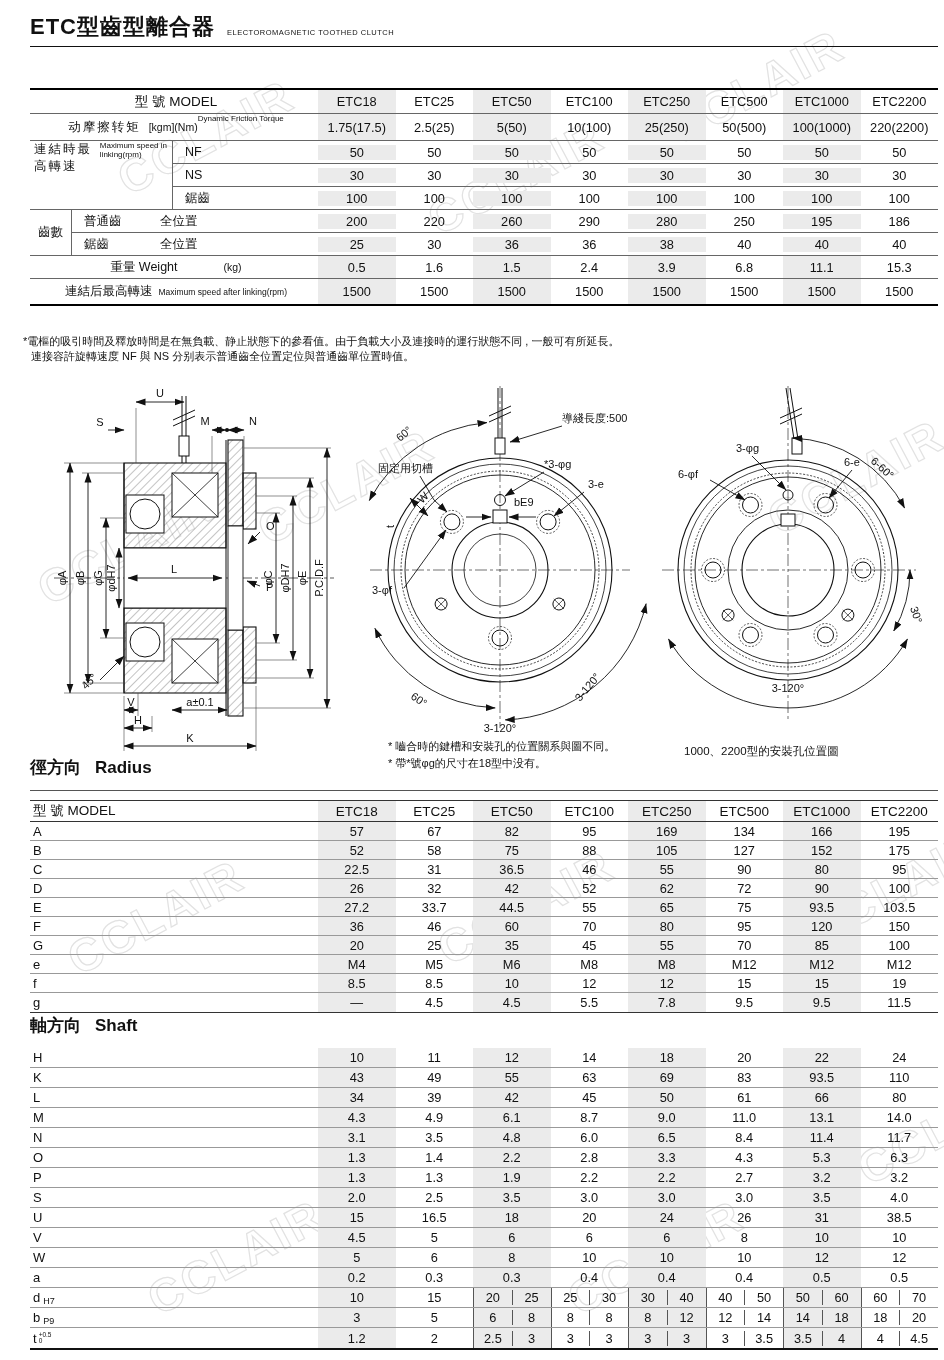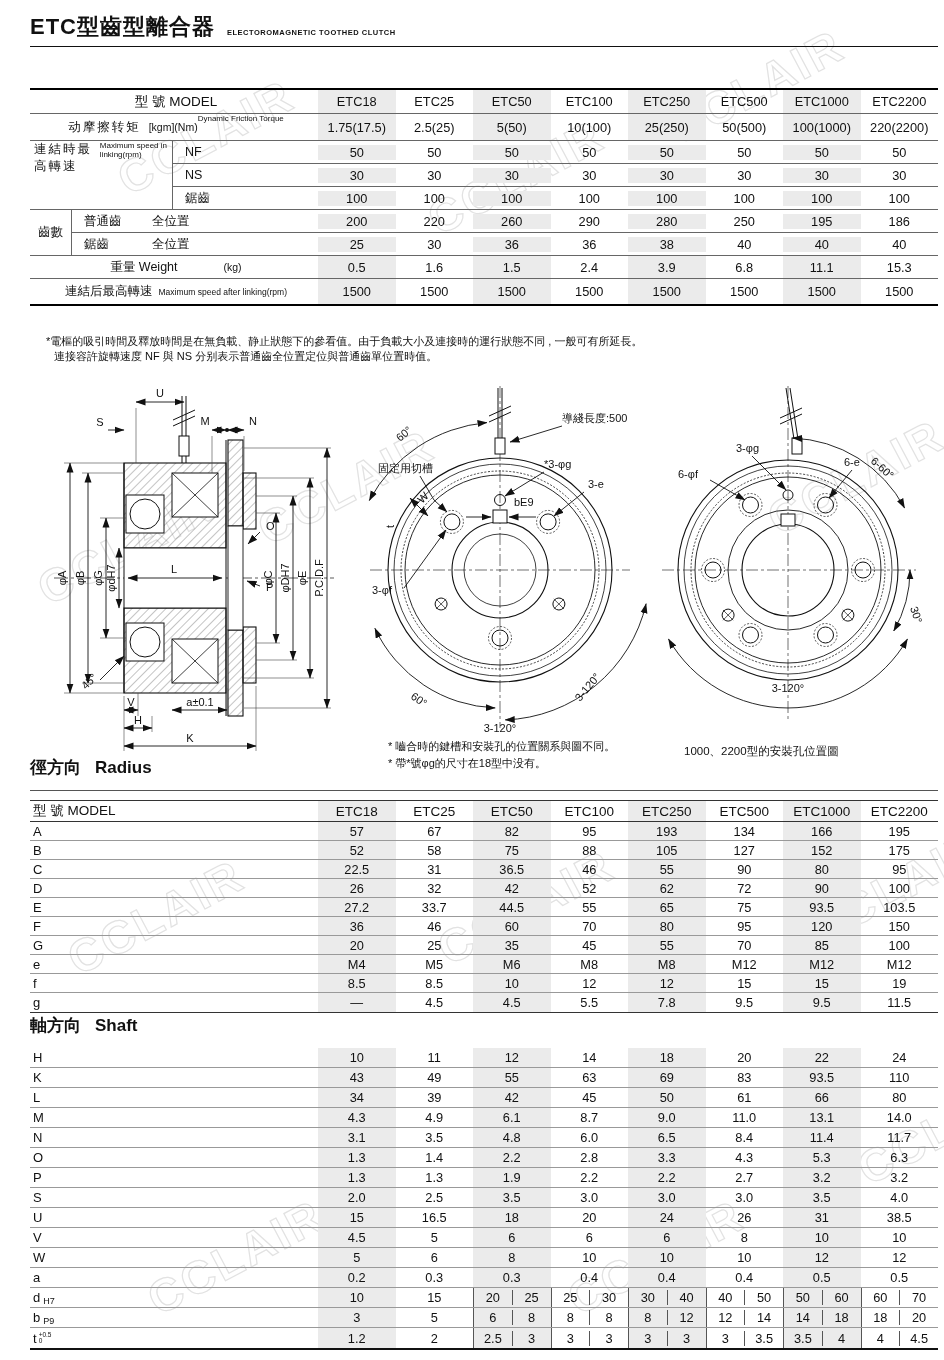"ELECTOROMAGNETIC TOOTHED CLUTCH" .t-en { font-weight: bold -> normal }
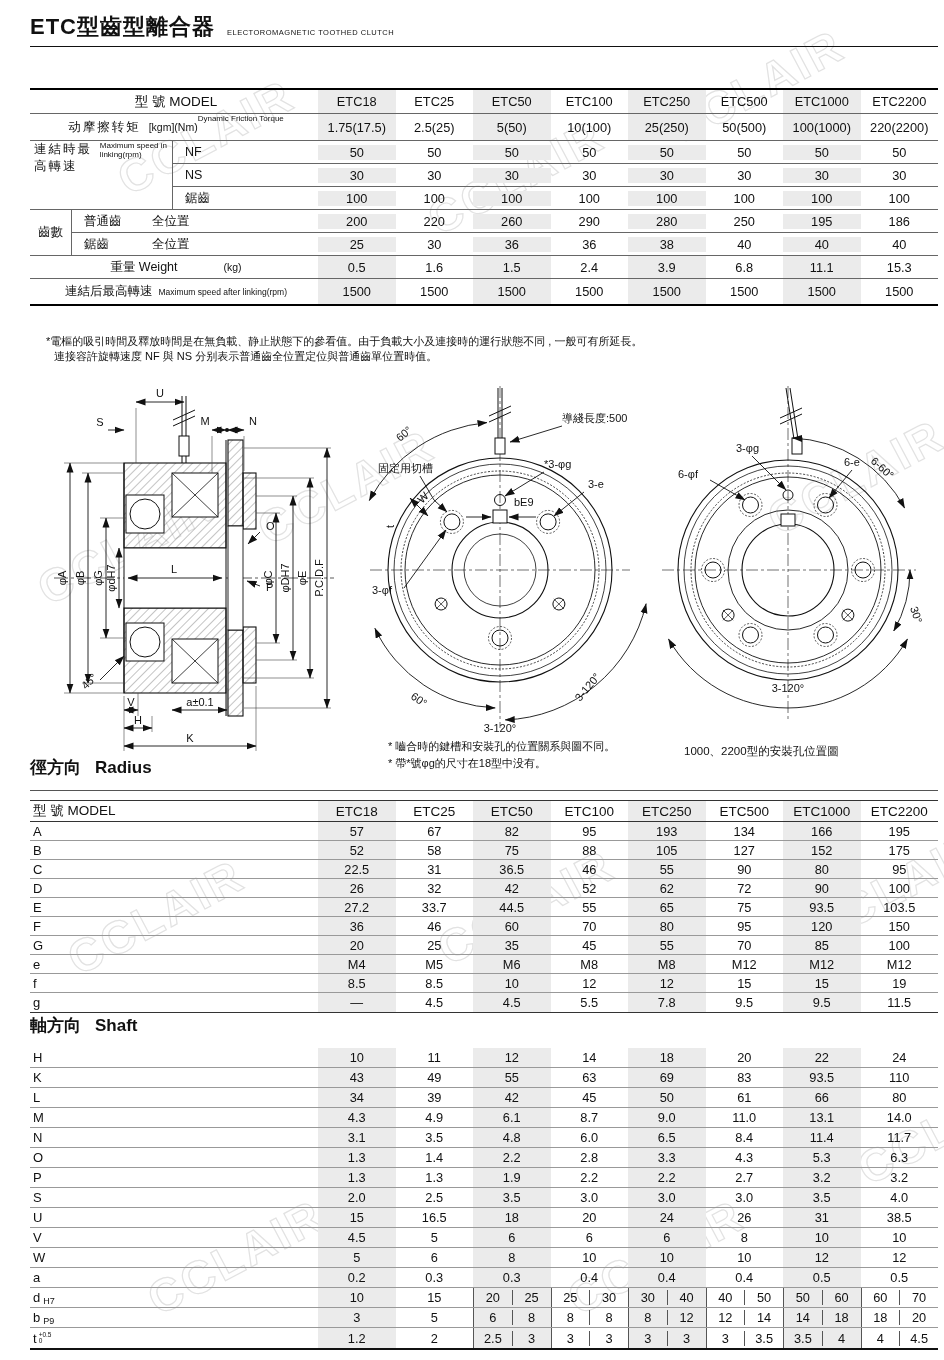"全位置" .tp { margin-left: 6px -> 14px }
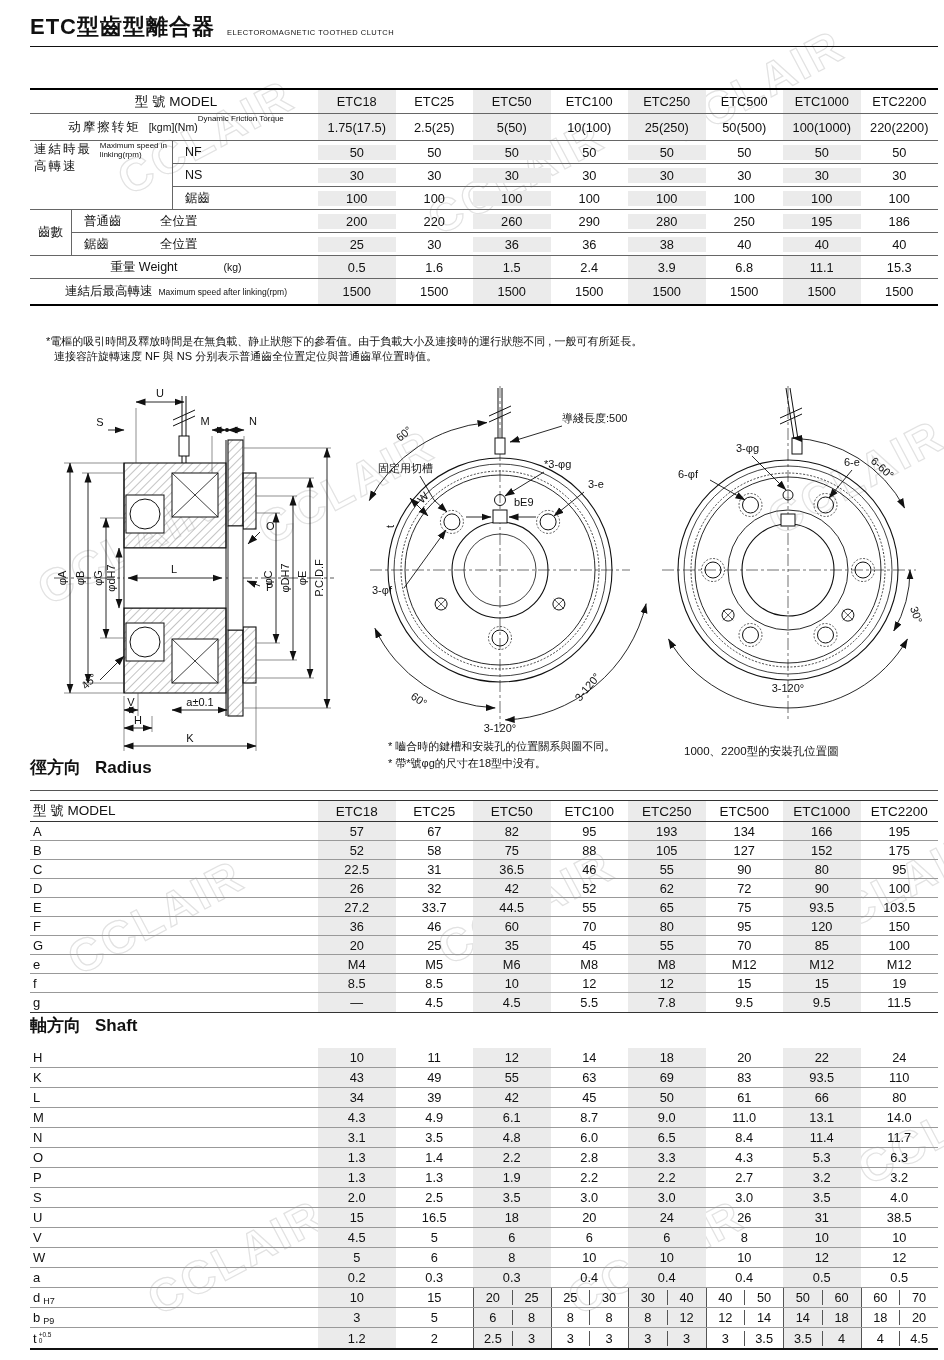"*電樞的吸引時間及釋放時間是在無負載、静止狀態下的參看值。由于負載大小及連接時的" .notes { left: 46px -> 23px }
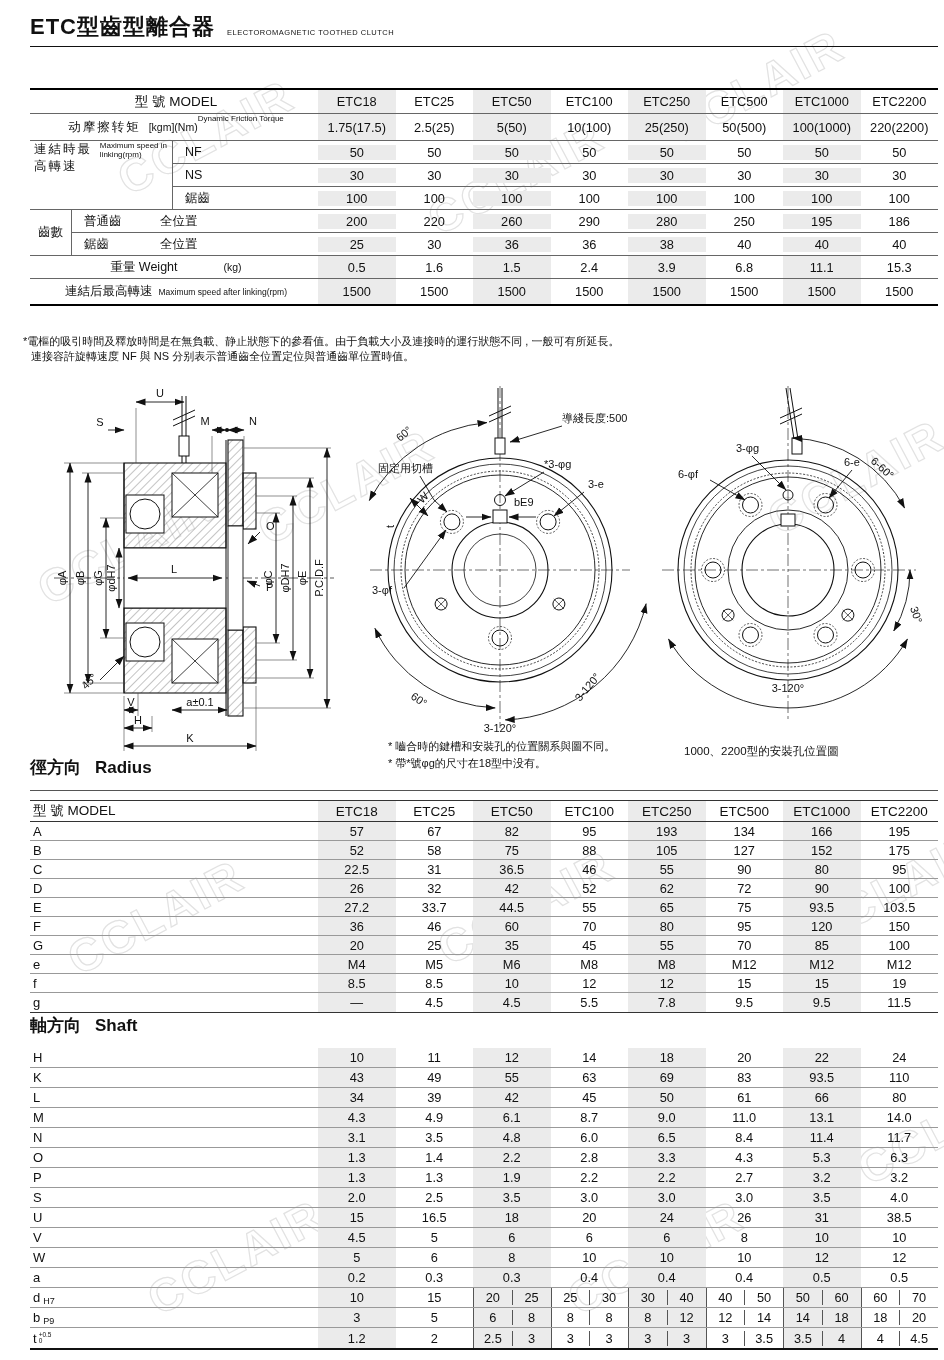"193" div.vc { text: 193 -> 169 }
